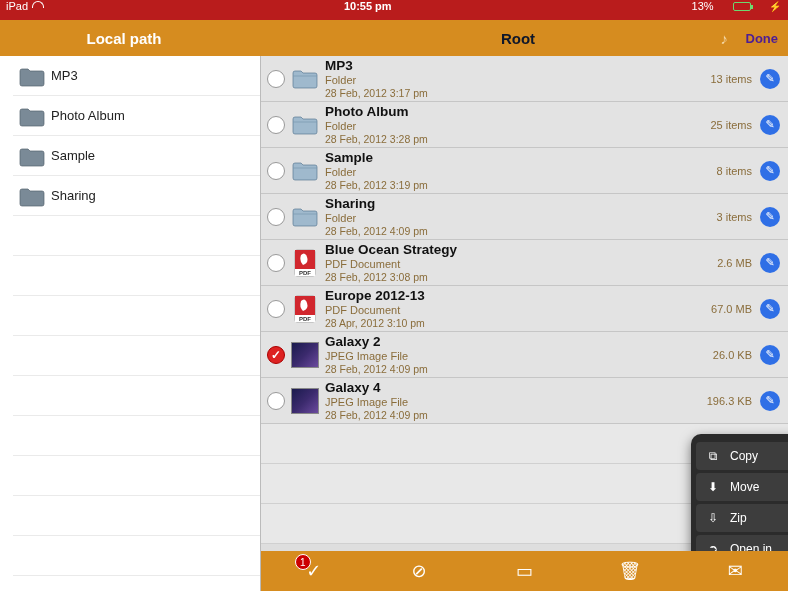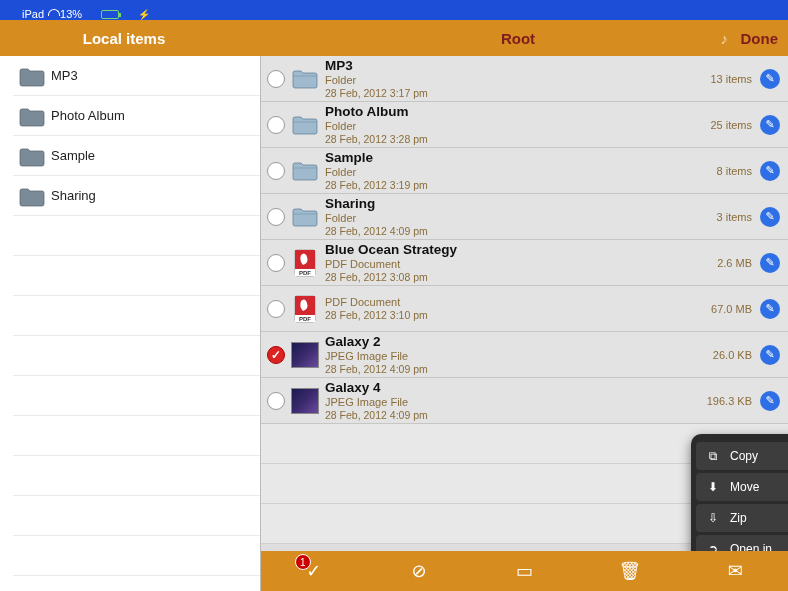"iPad" .status-bar { align-items: flex-end -> flex-start; background: #1d4ed8 -> #b91c1c; padding: 0 22px -> 0 6px }
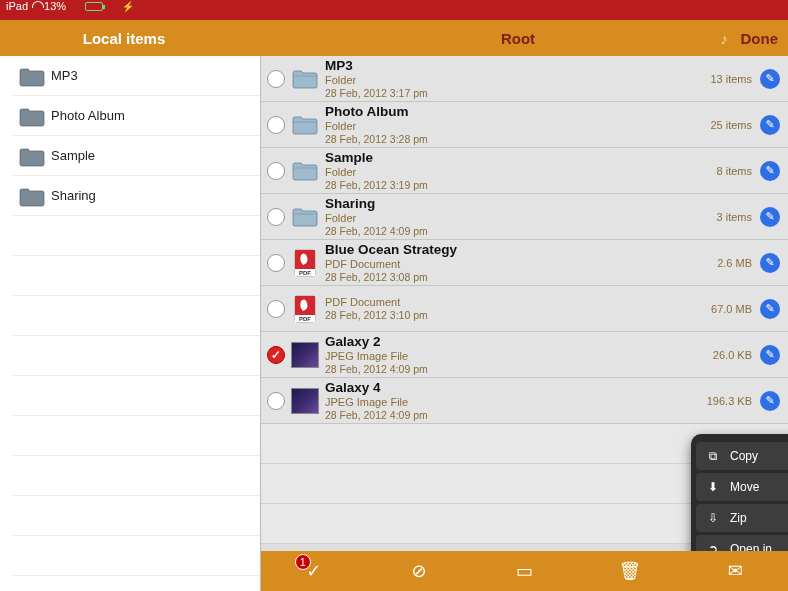"10:55 pm" div.status-center { html: none -> <div>10:55 pm</div> }
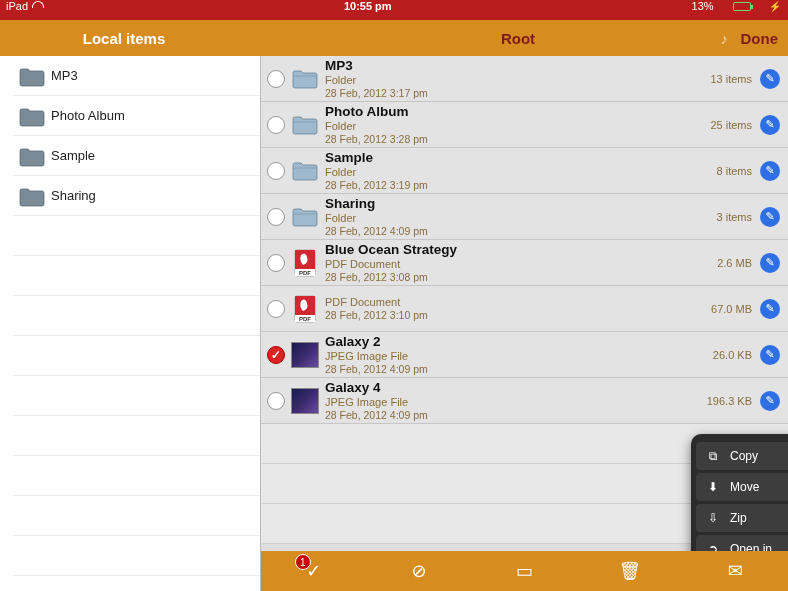"Local items" div.header-left { text: items -> path }
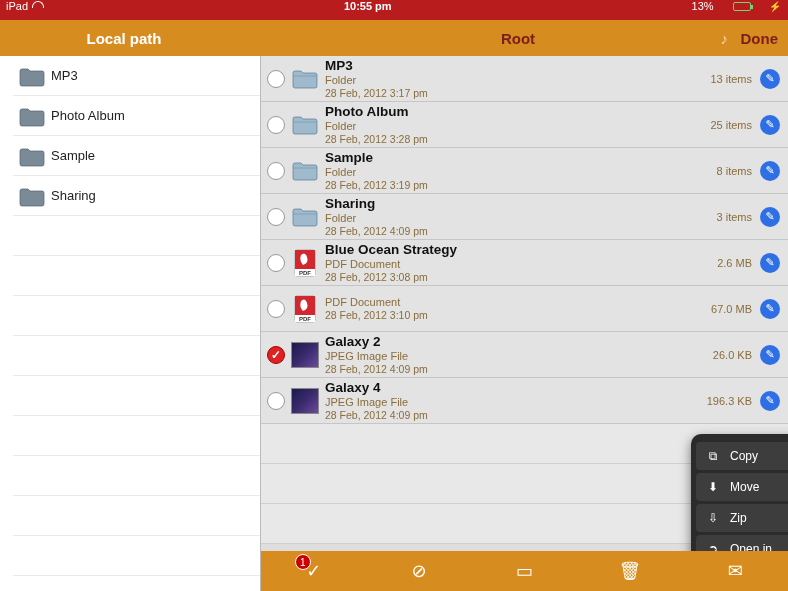"Root" .header-title { color: #7f1d1d -> #0f172a }
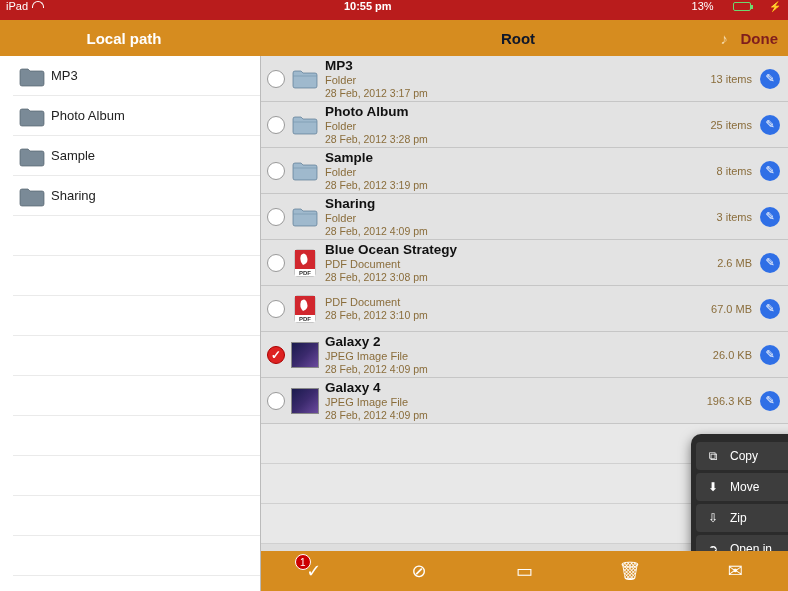"Done" .header-done { color: #7f1d1d -> #4c1d95; font-size: 15px -> 13px }
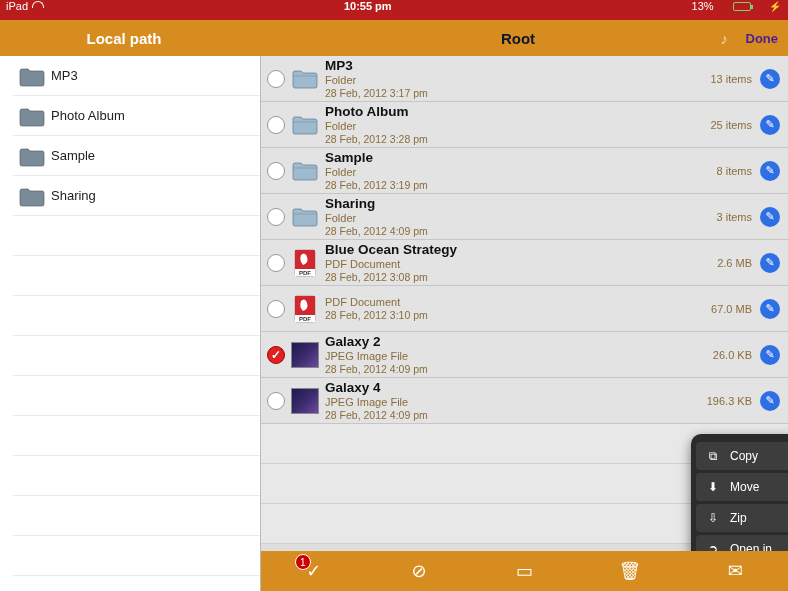"Europe 2012-13" div.name { html: none -> <div>Europe 2012-13</div> }
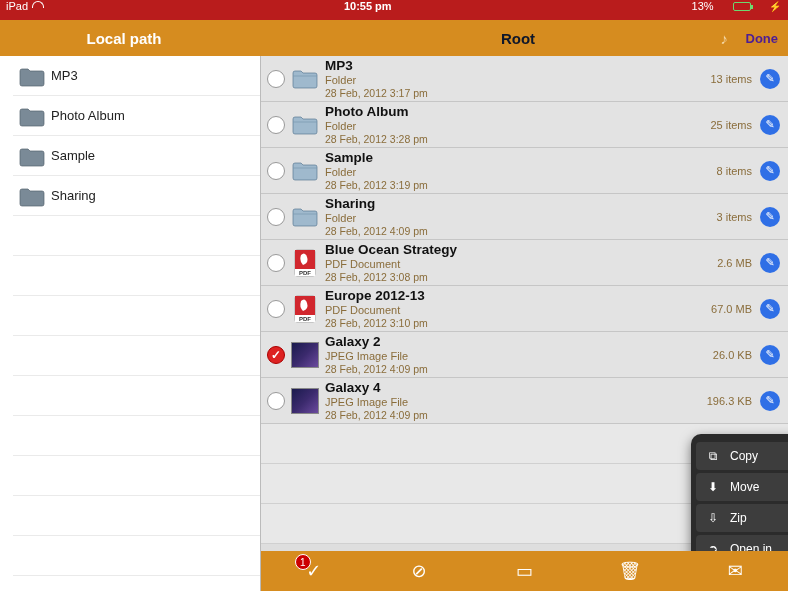"28 Feb, 2012 3:10 pm" div.sub2 { text: Feb -> Apr }
